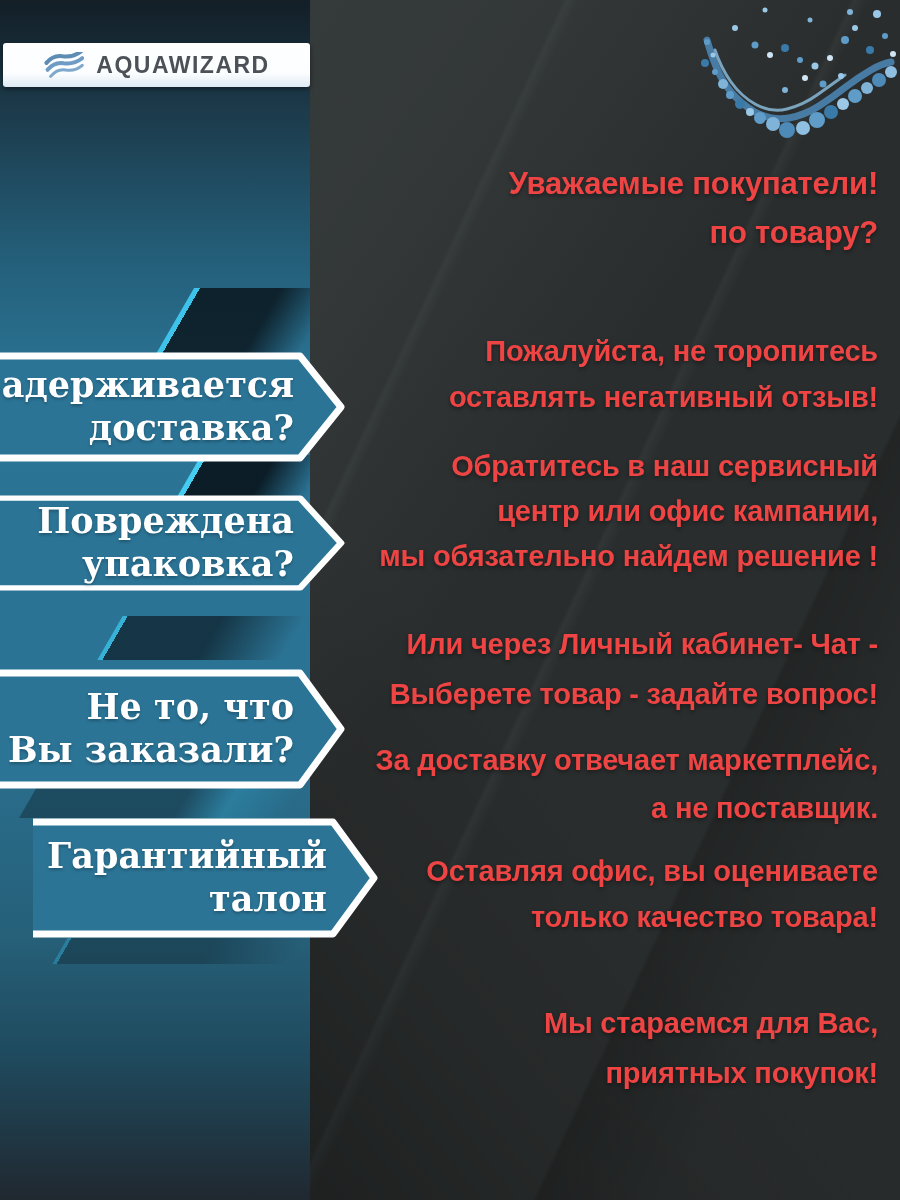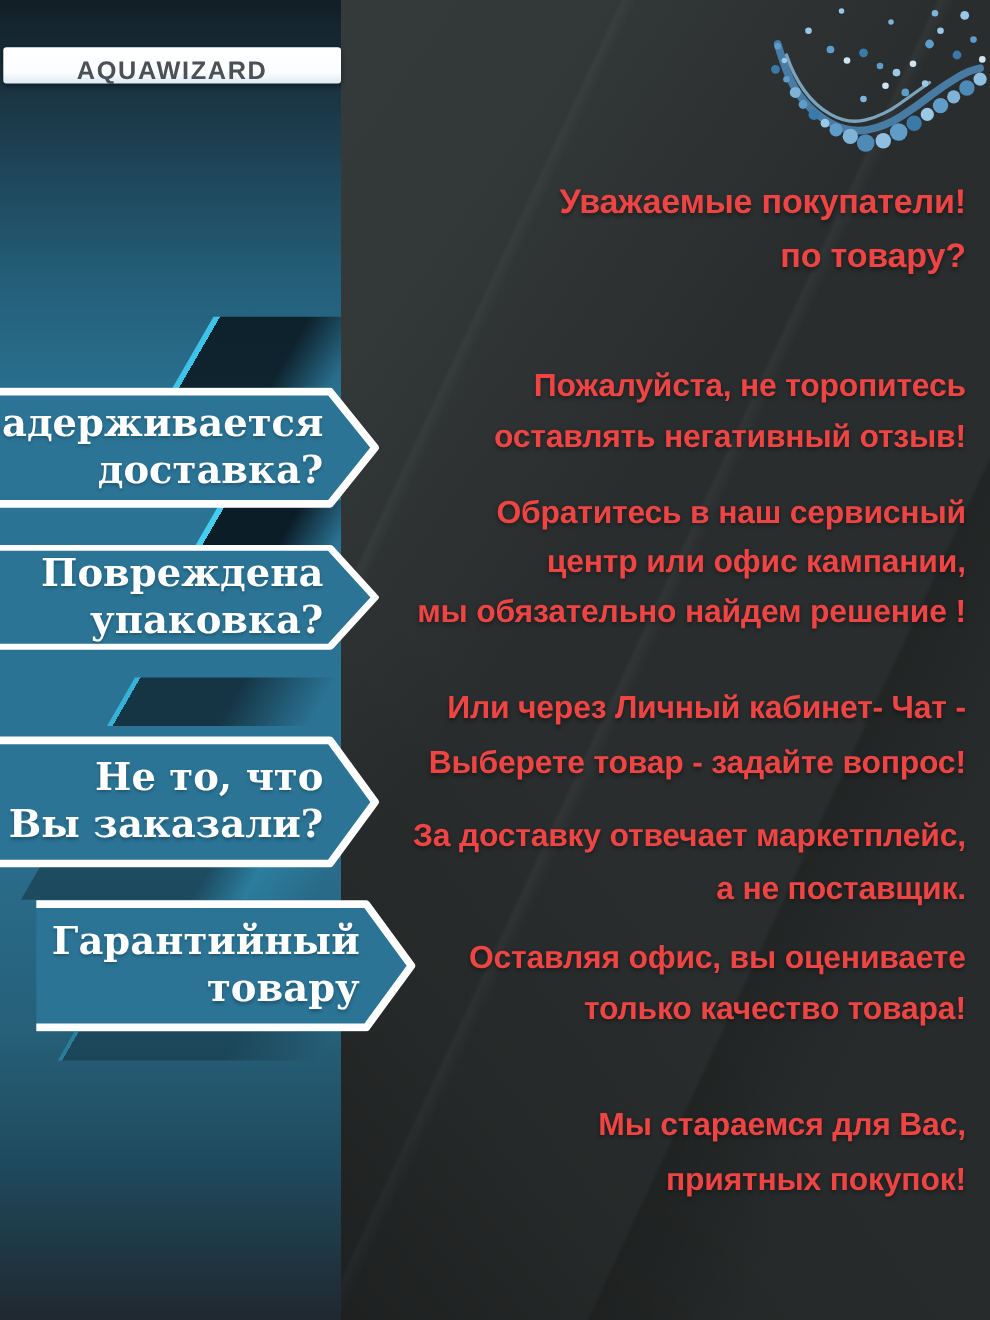"AQUAWIZARD" .logo-bar { flex-direction: column -> none; height: 33px -> 44px }
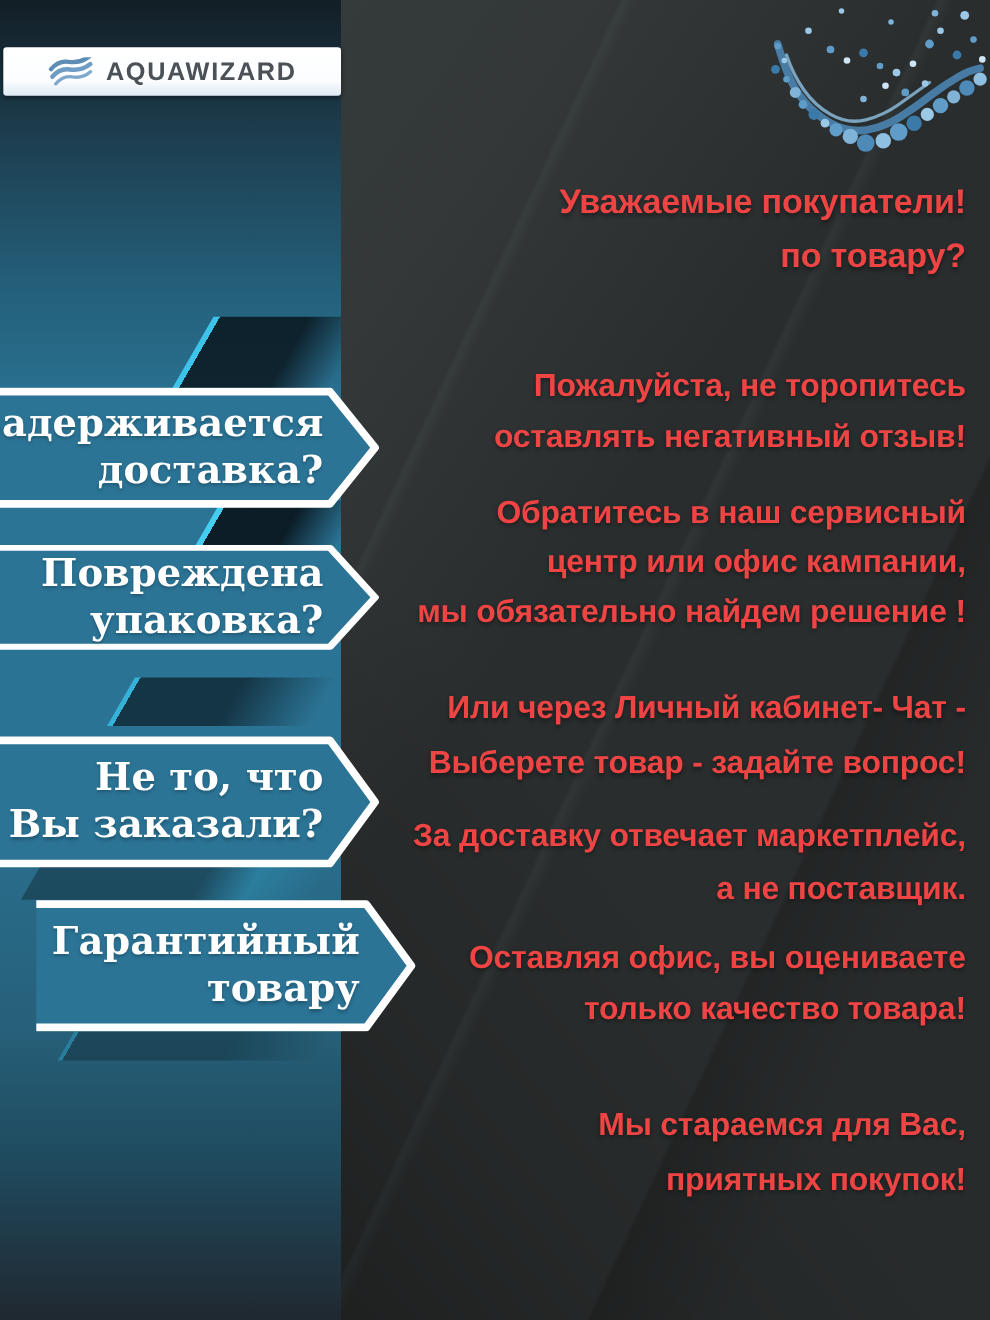"товару" div { text: товару -> талон }
